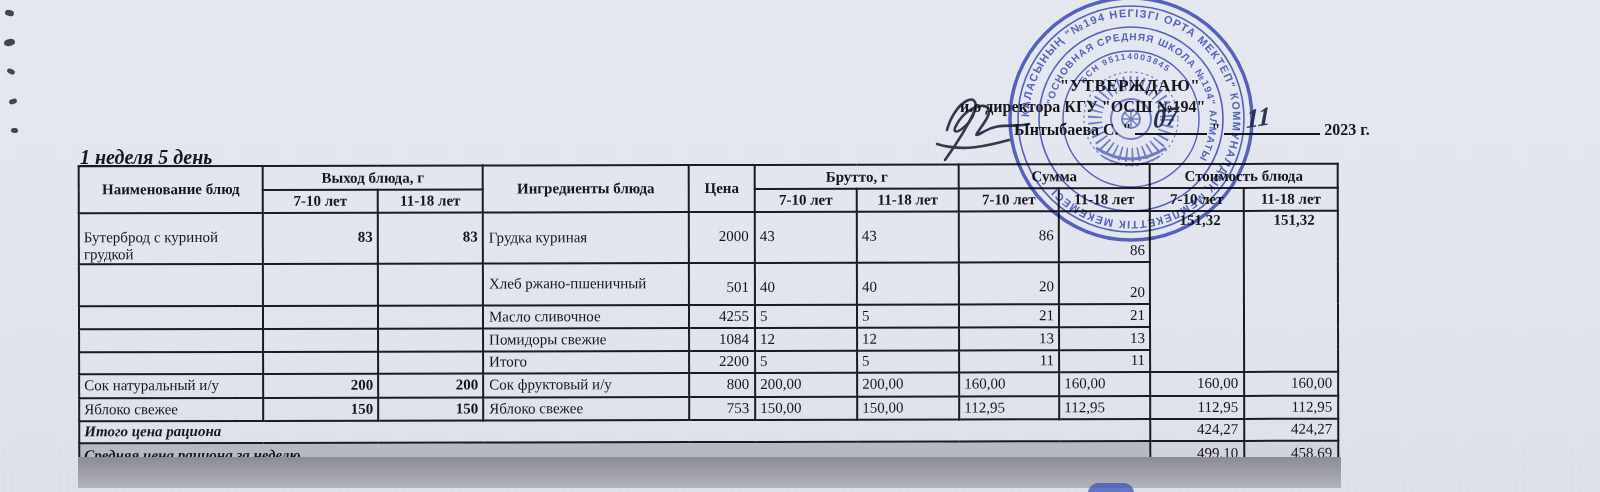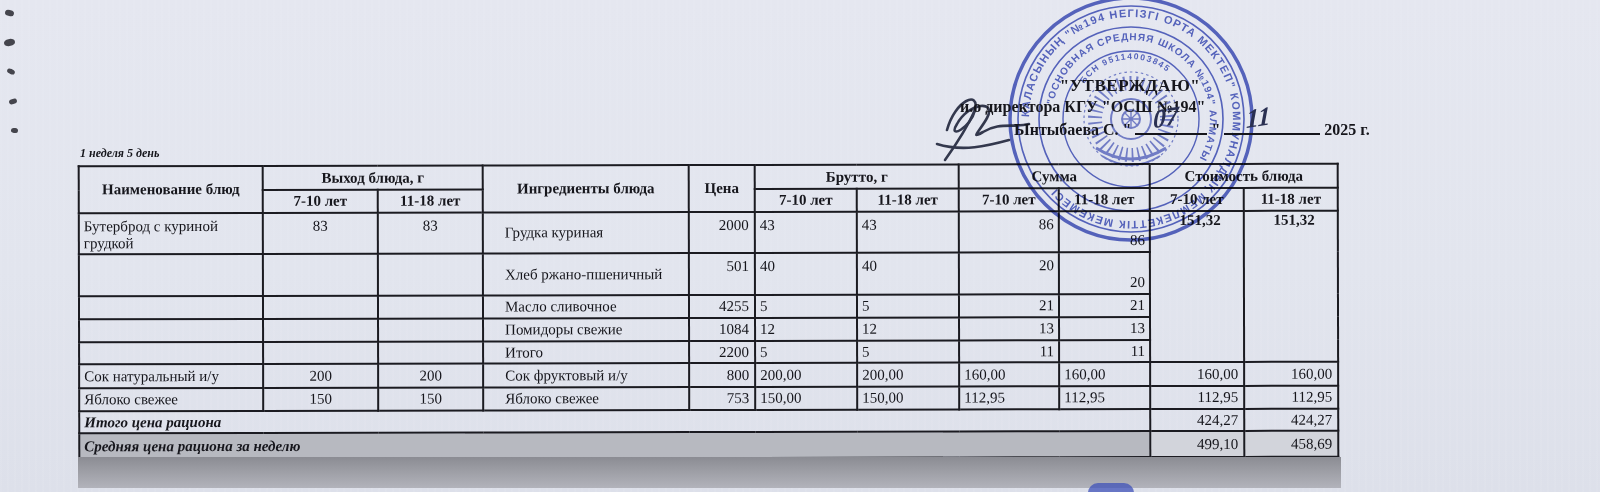"2025 г." span { text: 2025 -> 2023 }
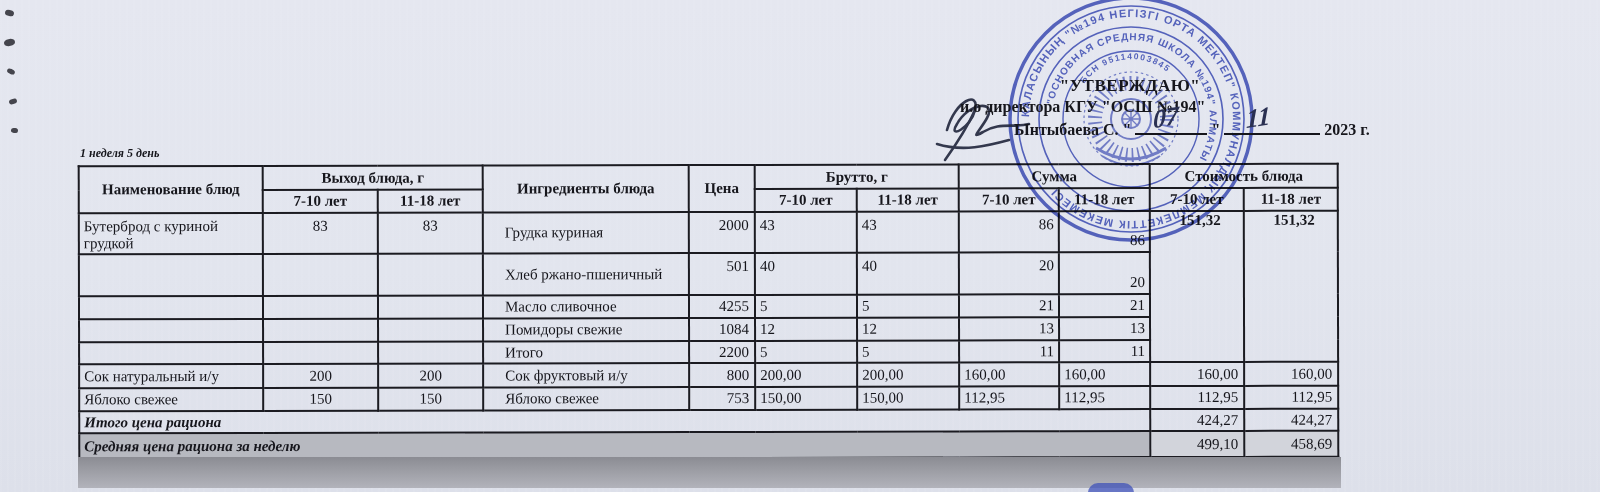"1 неделя 5 день" .week-label { font-size: 12px -> 20px; text-decoration: none -> underline }
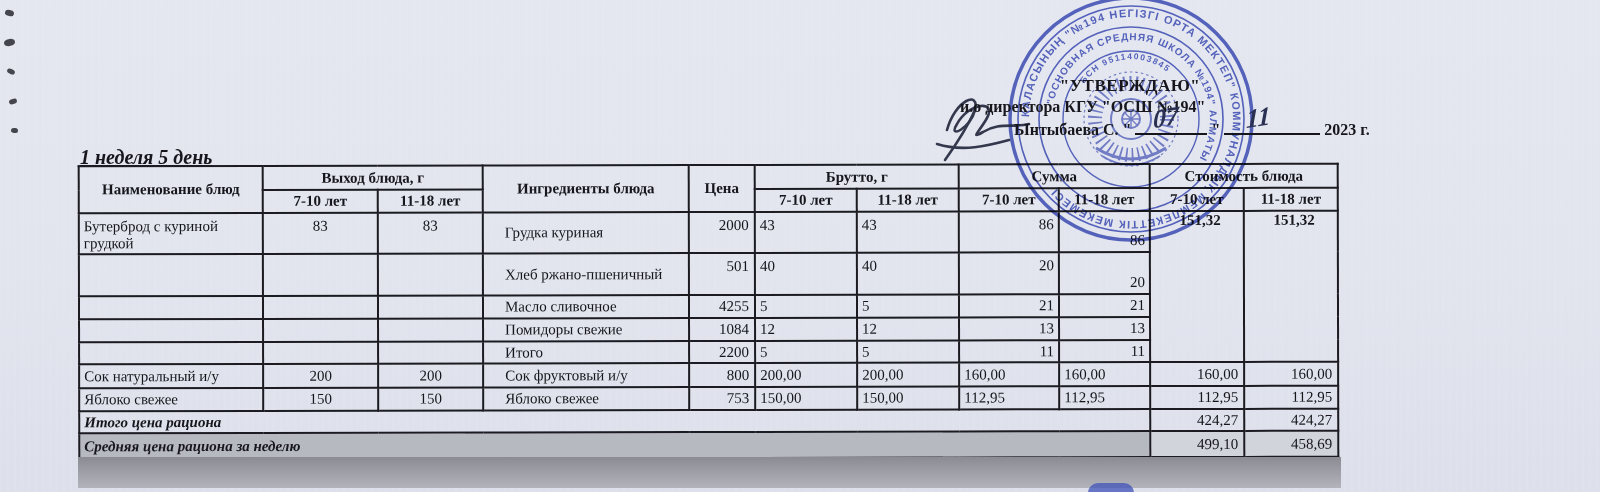"Бутерброд с куриной грудкой" .vt { padding-top: 4px -> 15px }
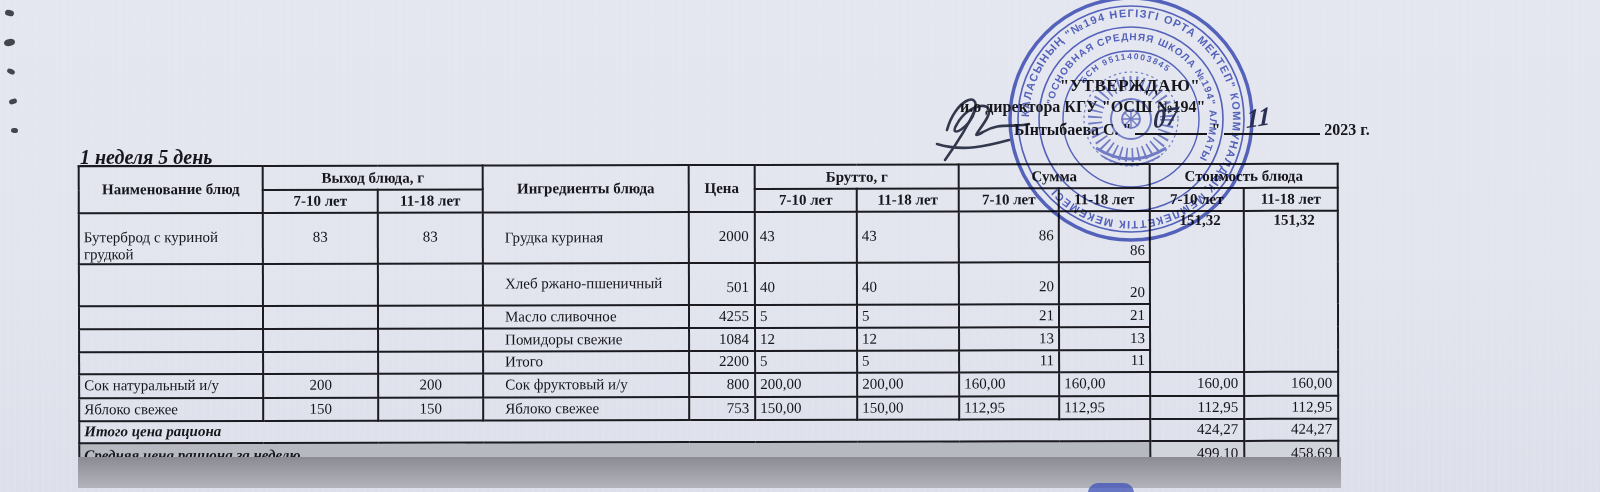"83" .c-out { font-weight: normal -> bold; text-align: center -> right }
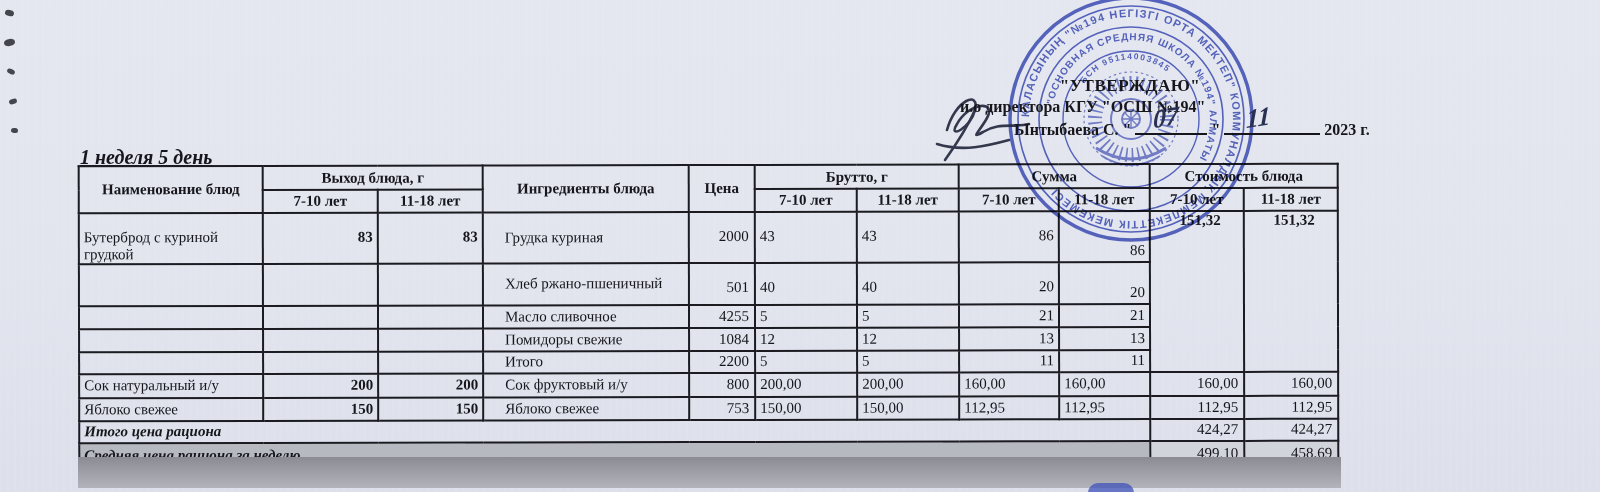"Грудка куриная" .c-ing { padding-left: 21px -> 5px }
